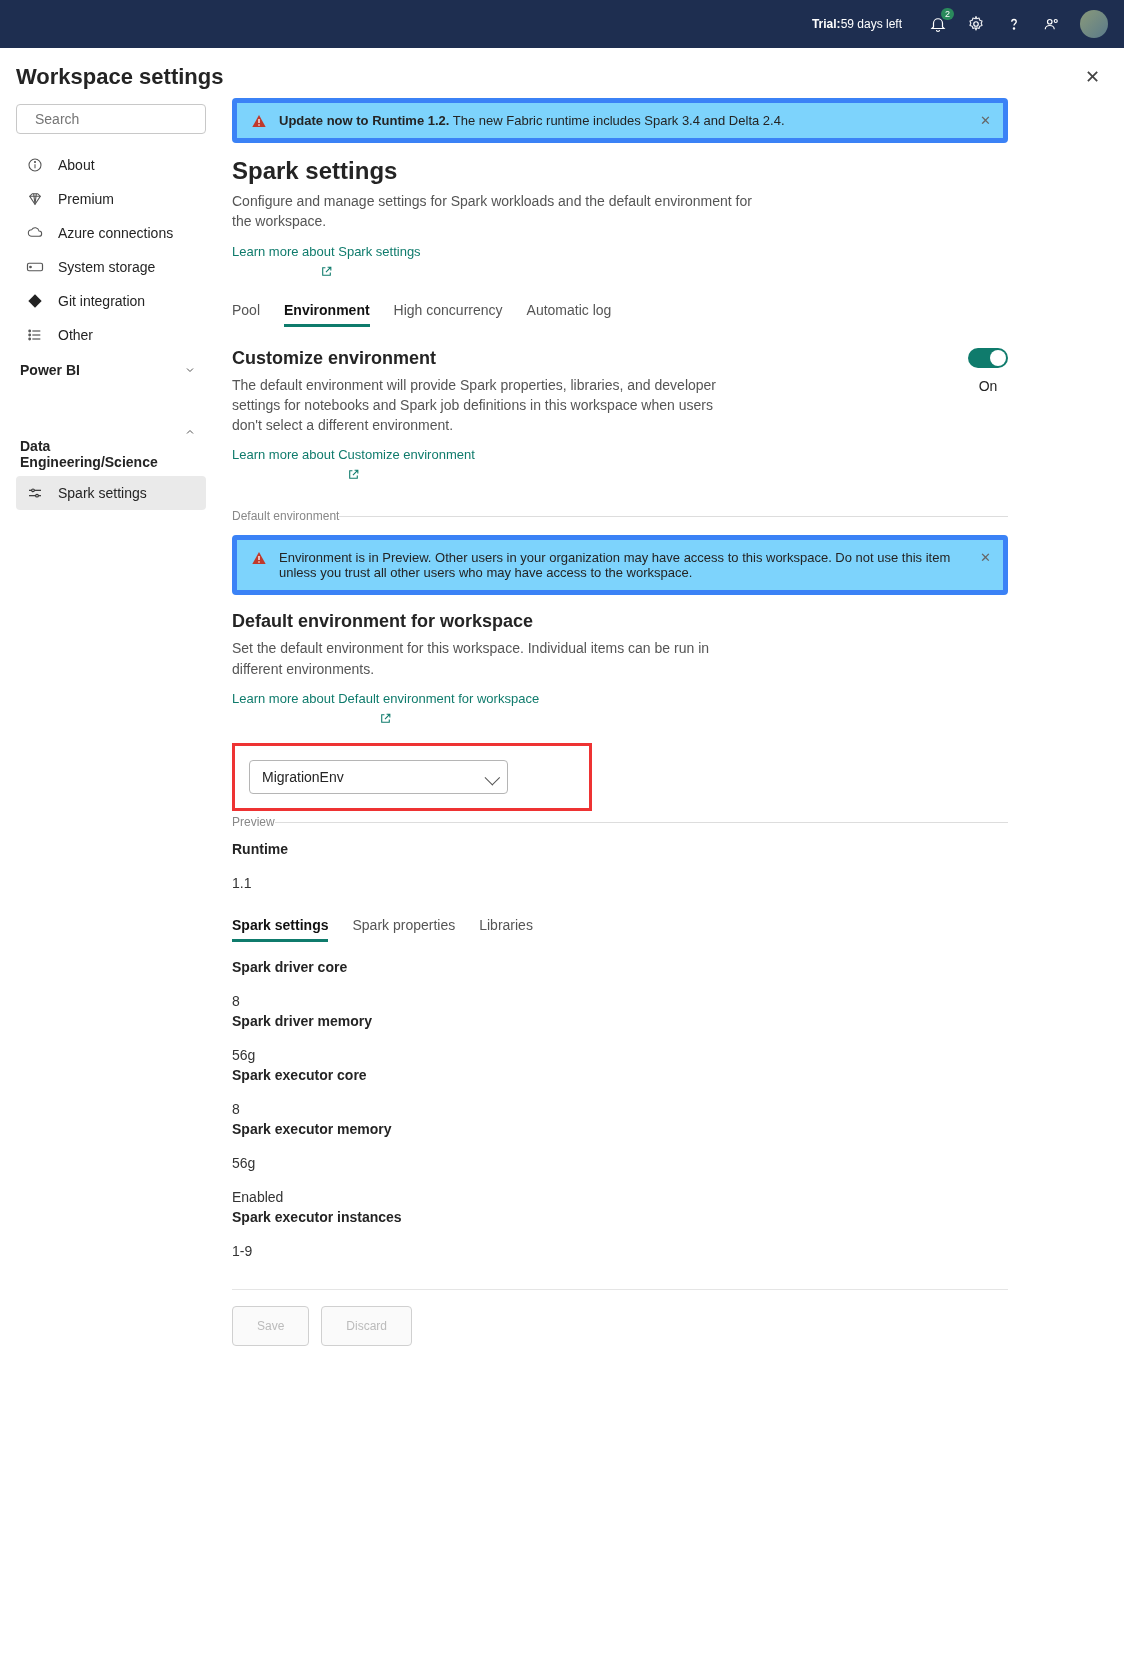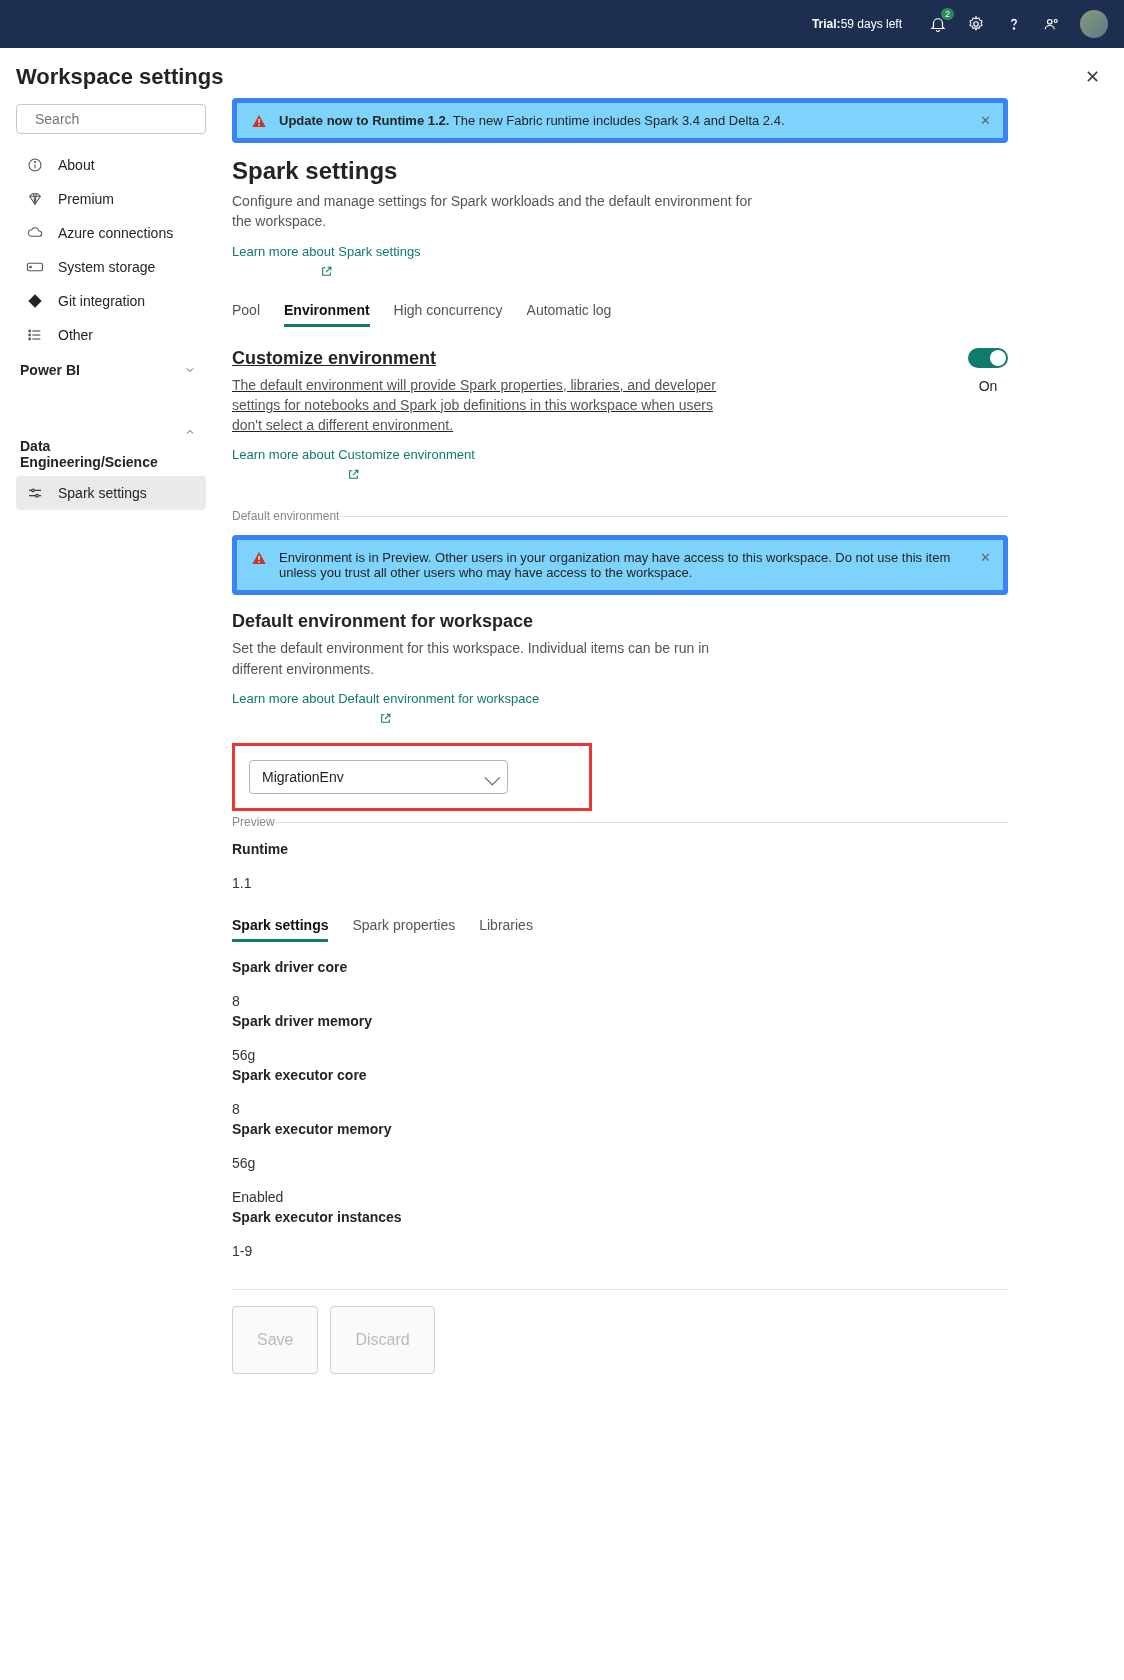"Customize environment" div { text-decoration: underline -> none }
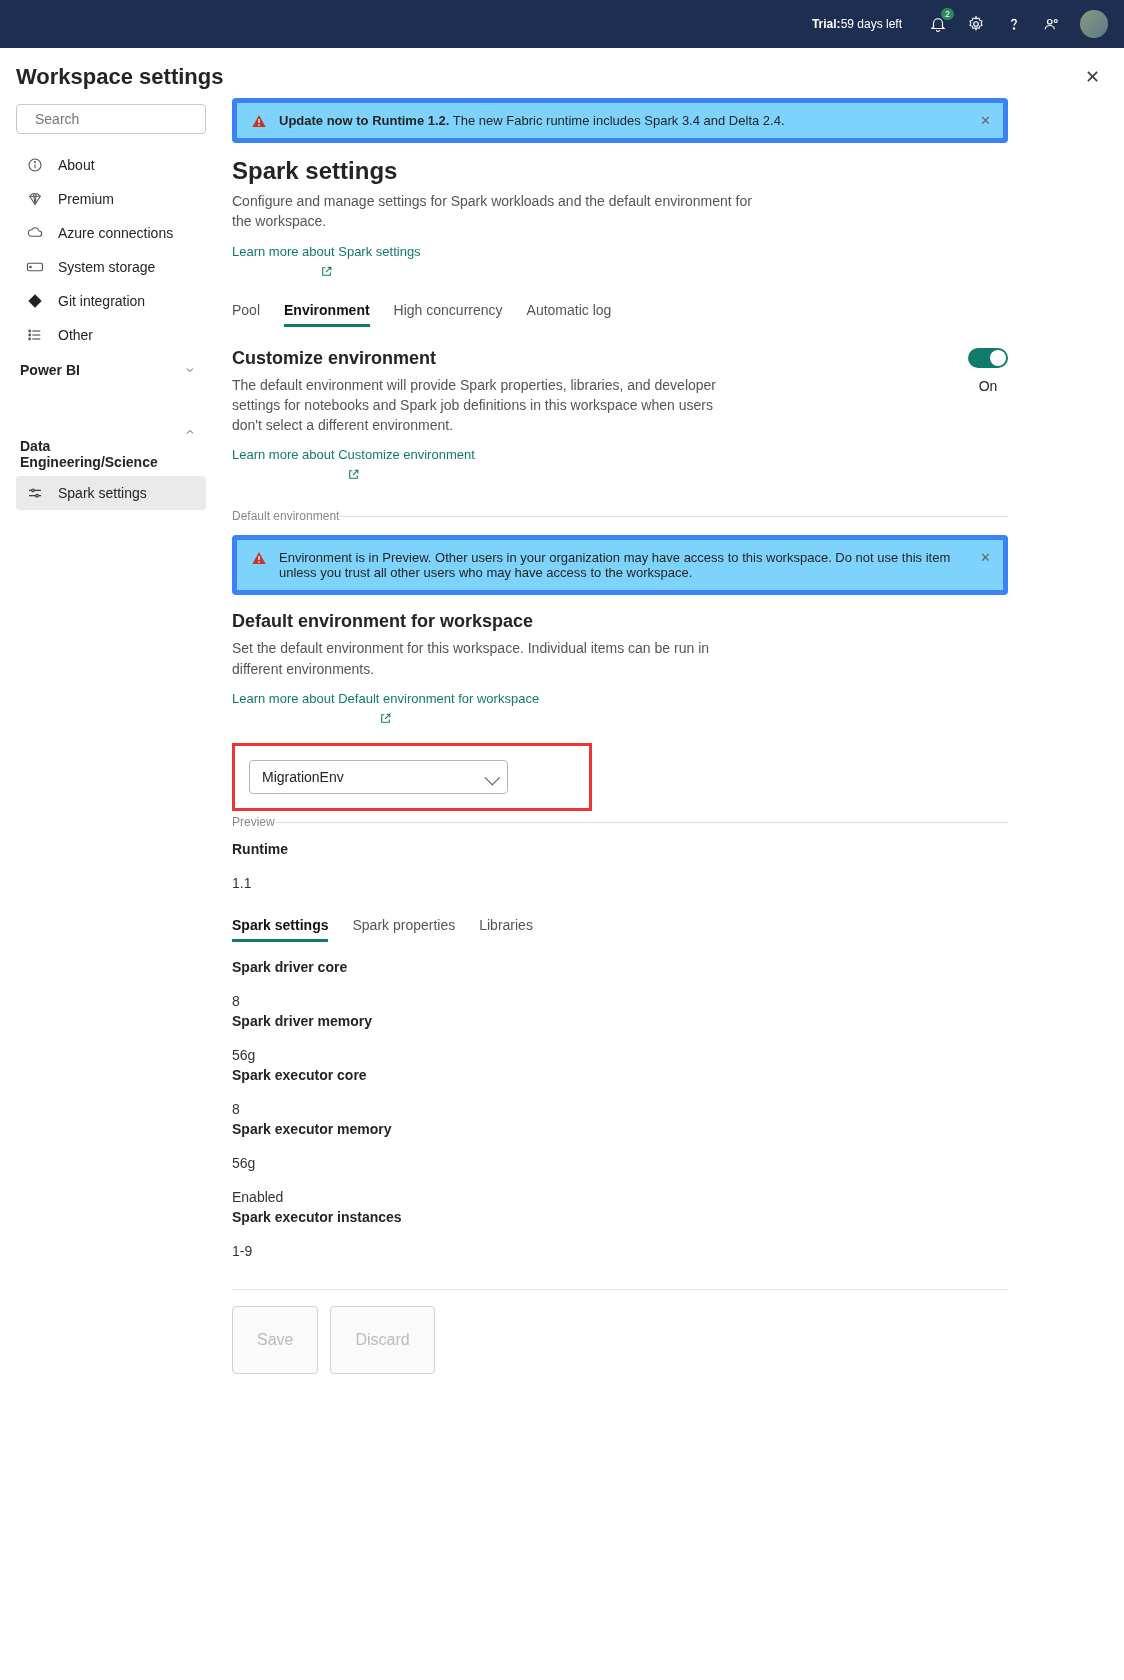"Save" .btn { font-size: 16px -> 12px; padding: 24px 24px -> 12px 24px }
